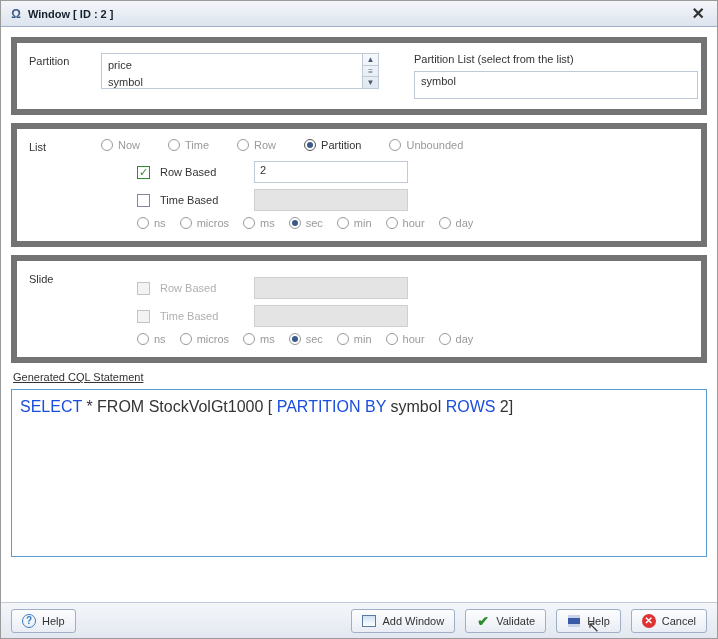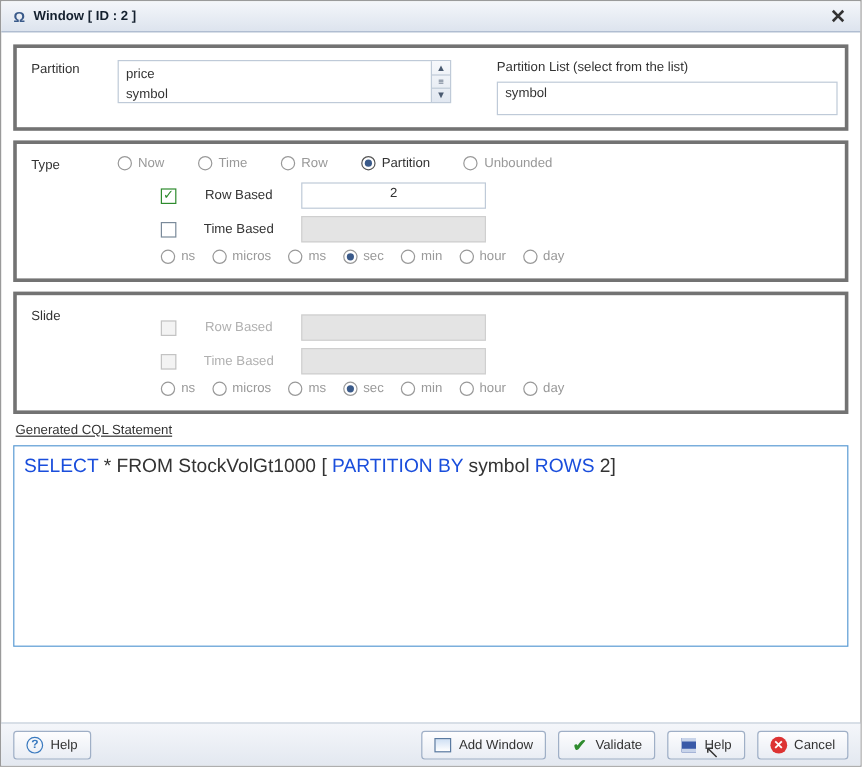"Partition" .panel { border: 3px solid #737373 -> 6px solid #737373 }
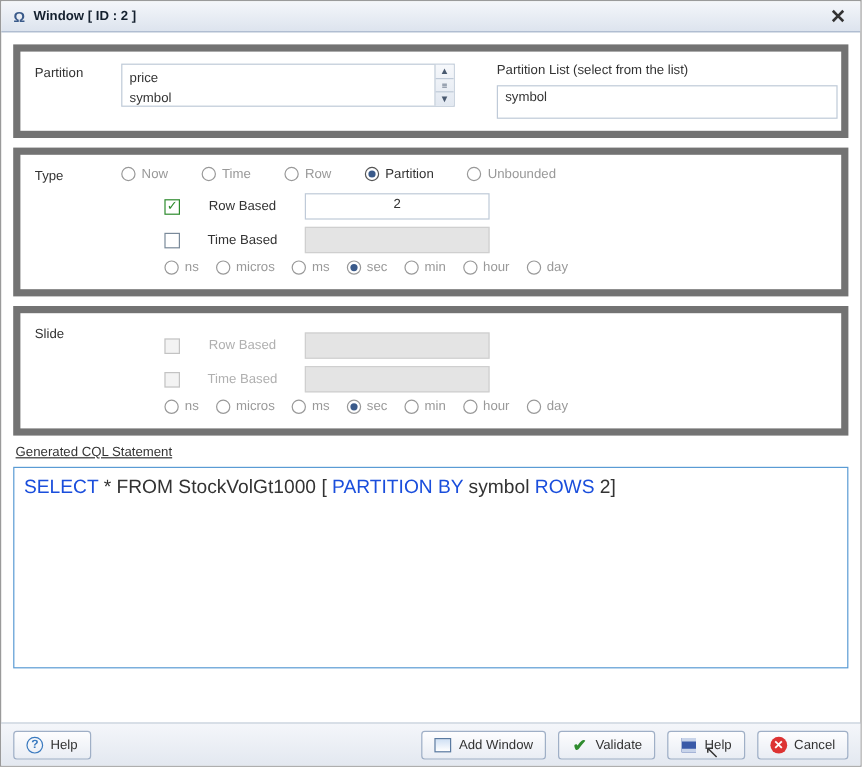"Type" div.row-label { text: Type -> List }
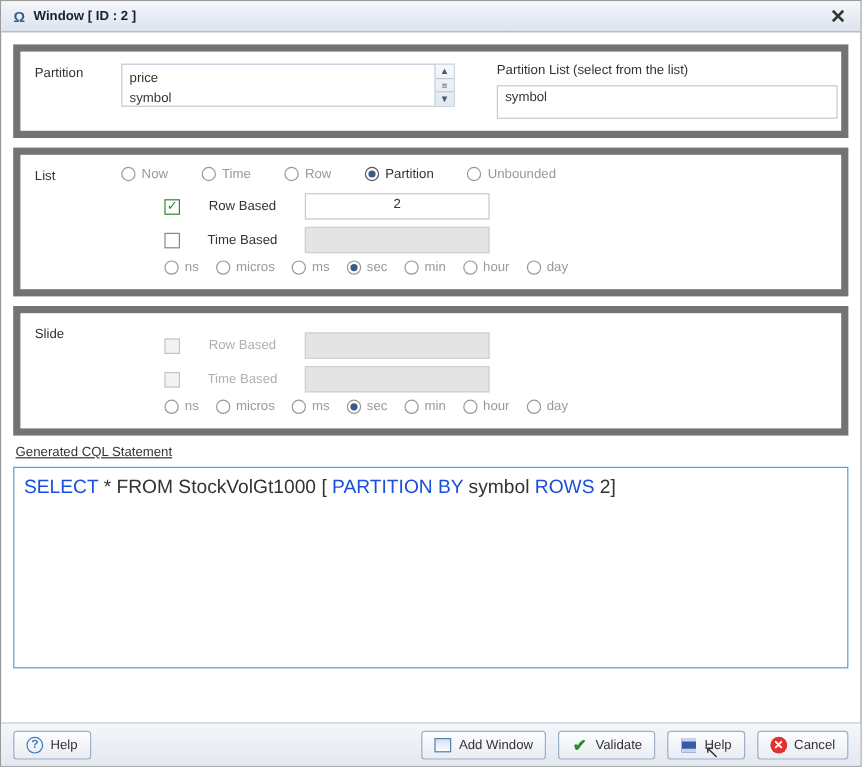"Now" .type-body, .slide-body { text-align: center -> none }
